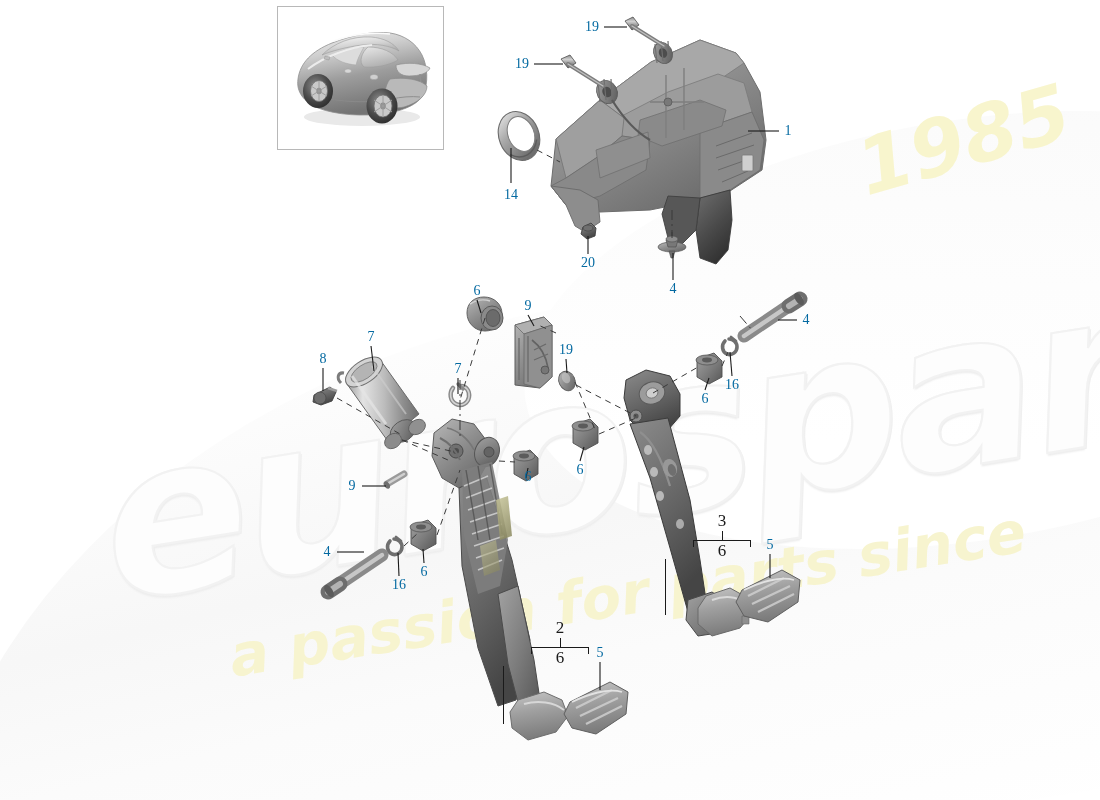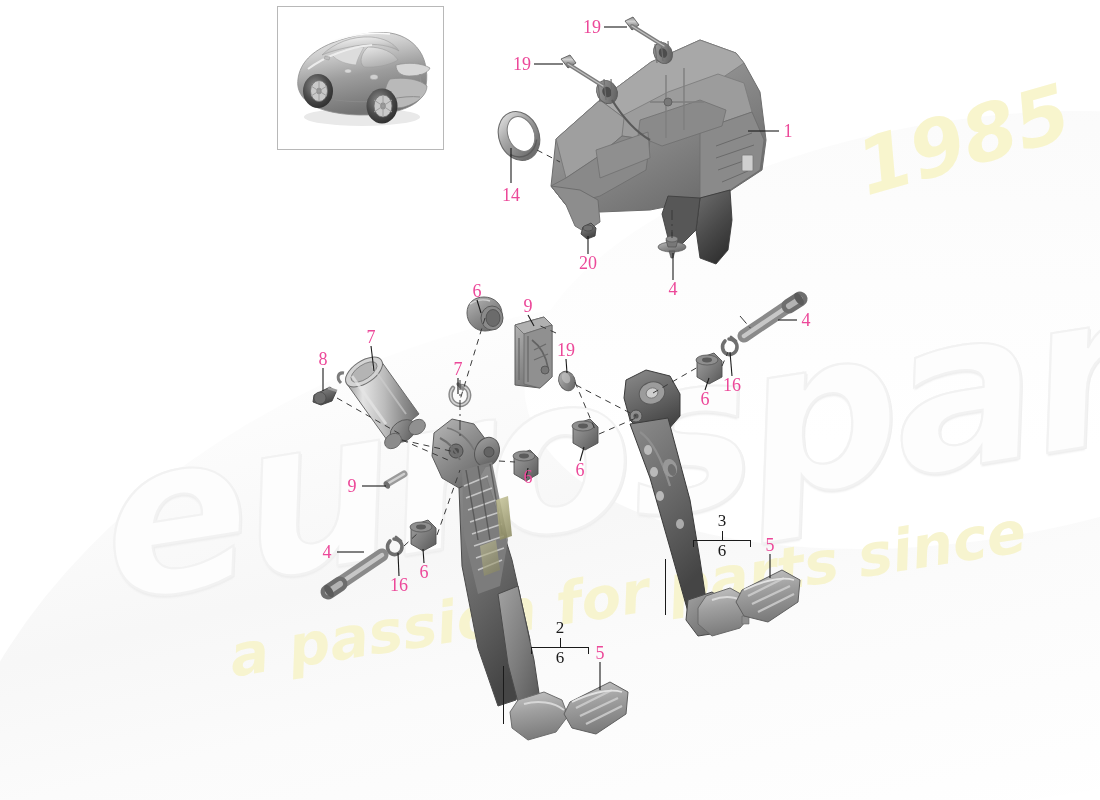"19" .callout { color: #ec4899 -> #0369a1; font-size: 18px -> 14px }
